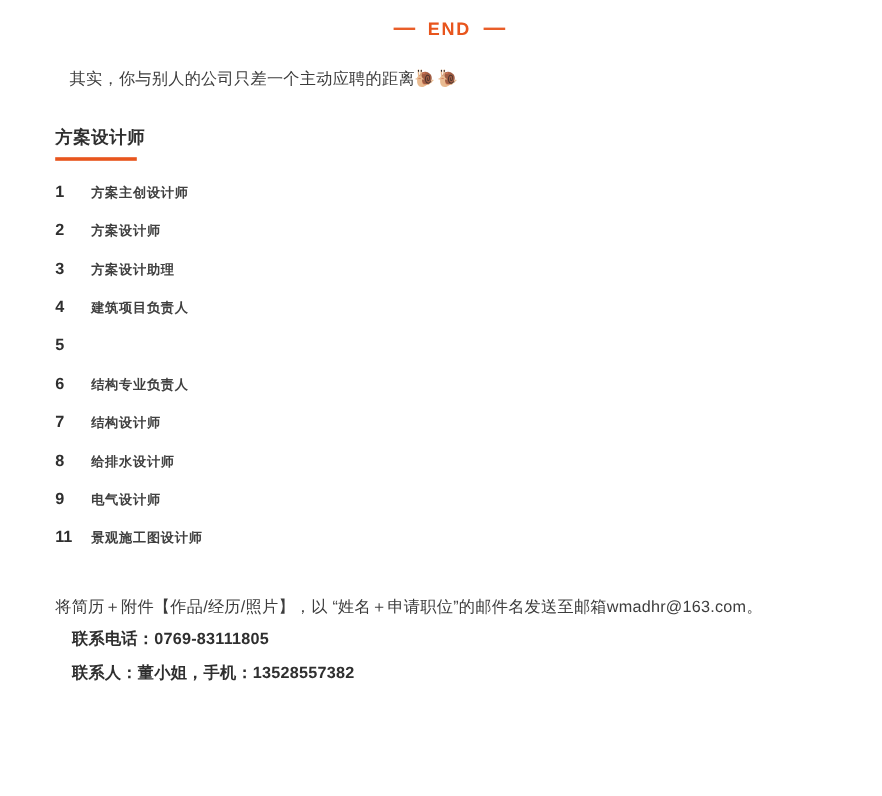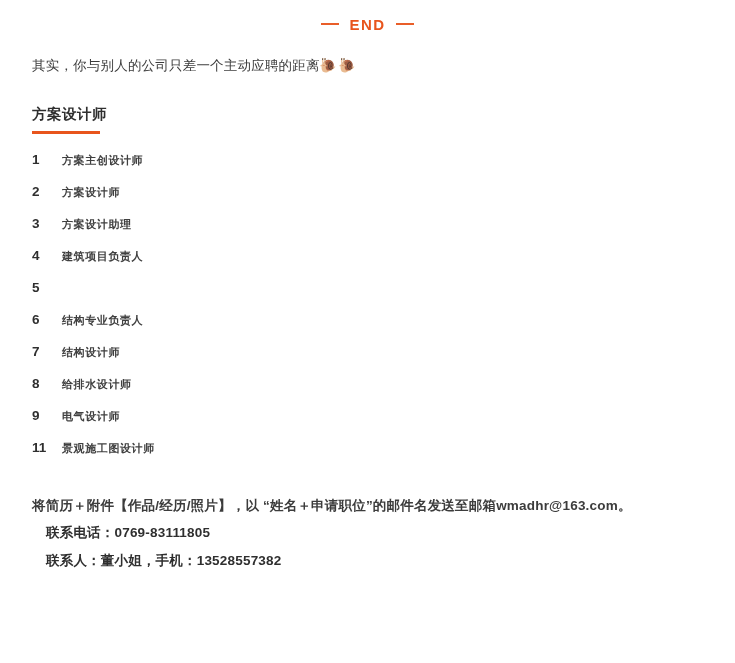"END" .page { padding-left: none -> 14px }
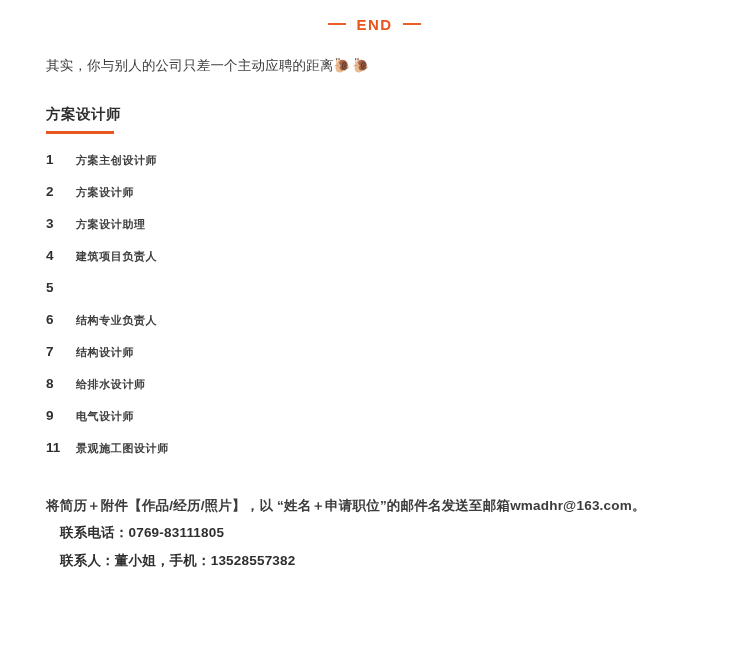"其实，你与别人的公司只差一个主动应聘的距离🐌🐌" .intro { margin: 12px 0 0 32px -> 12px 0 0 44px }
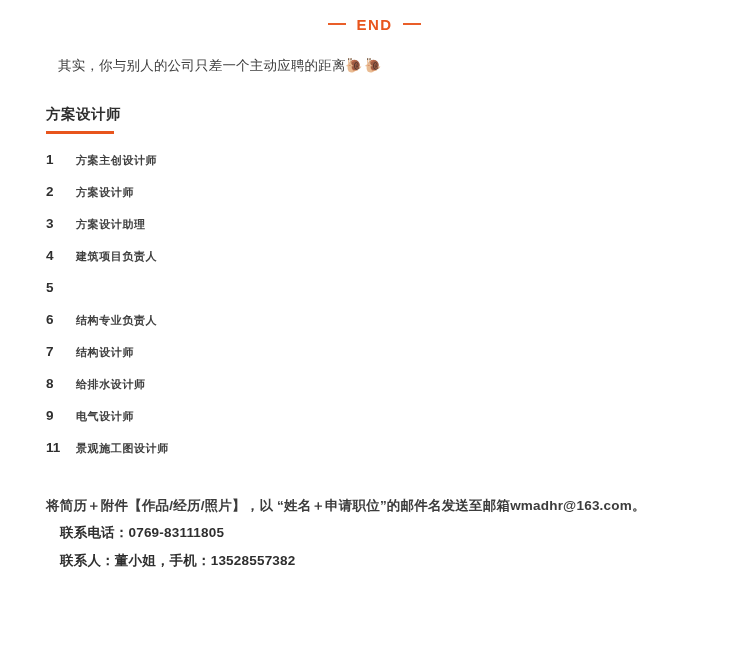"将简历＋附件【作品/经历/照片】，以" .contact-line { font-weight: bold -> none }
